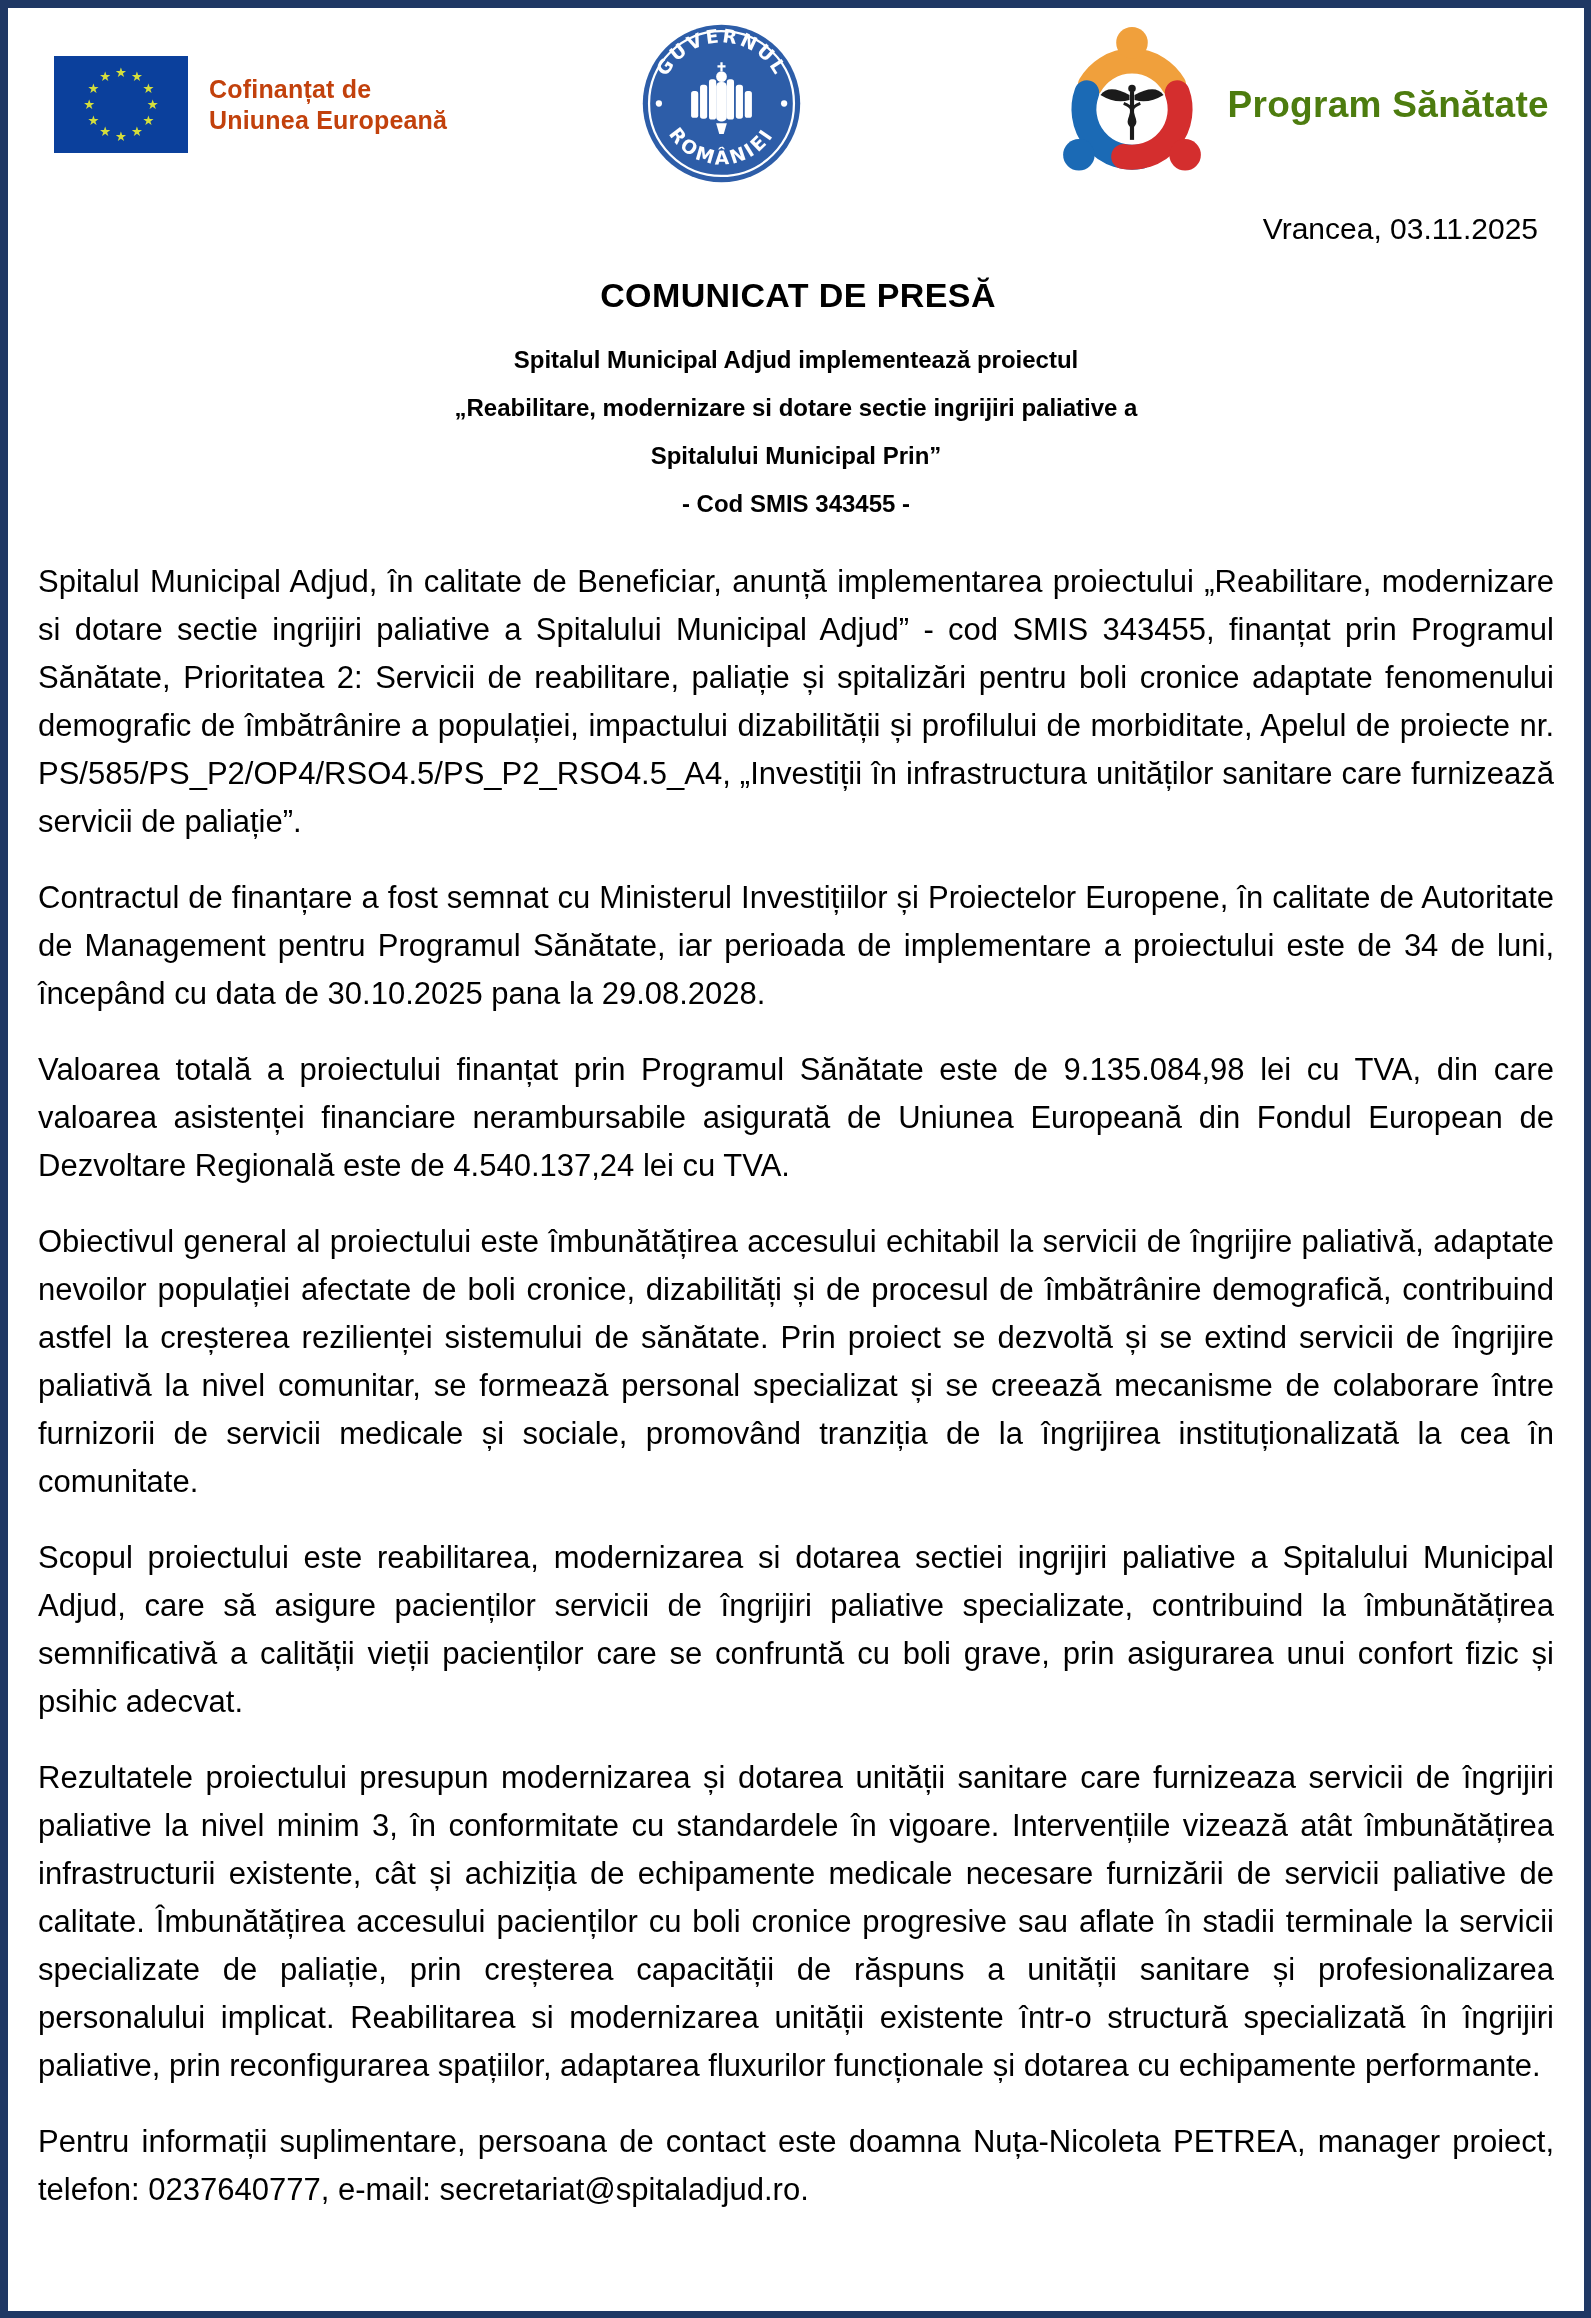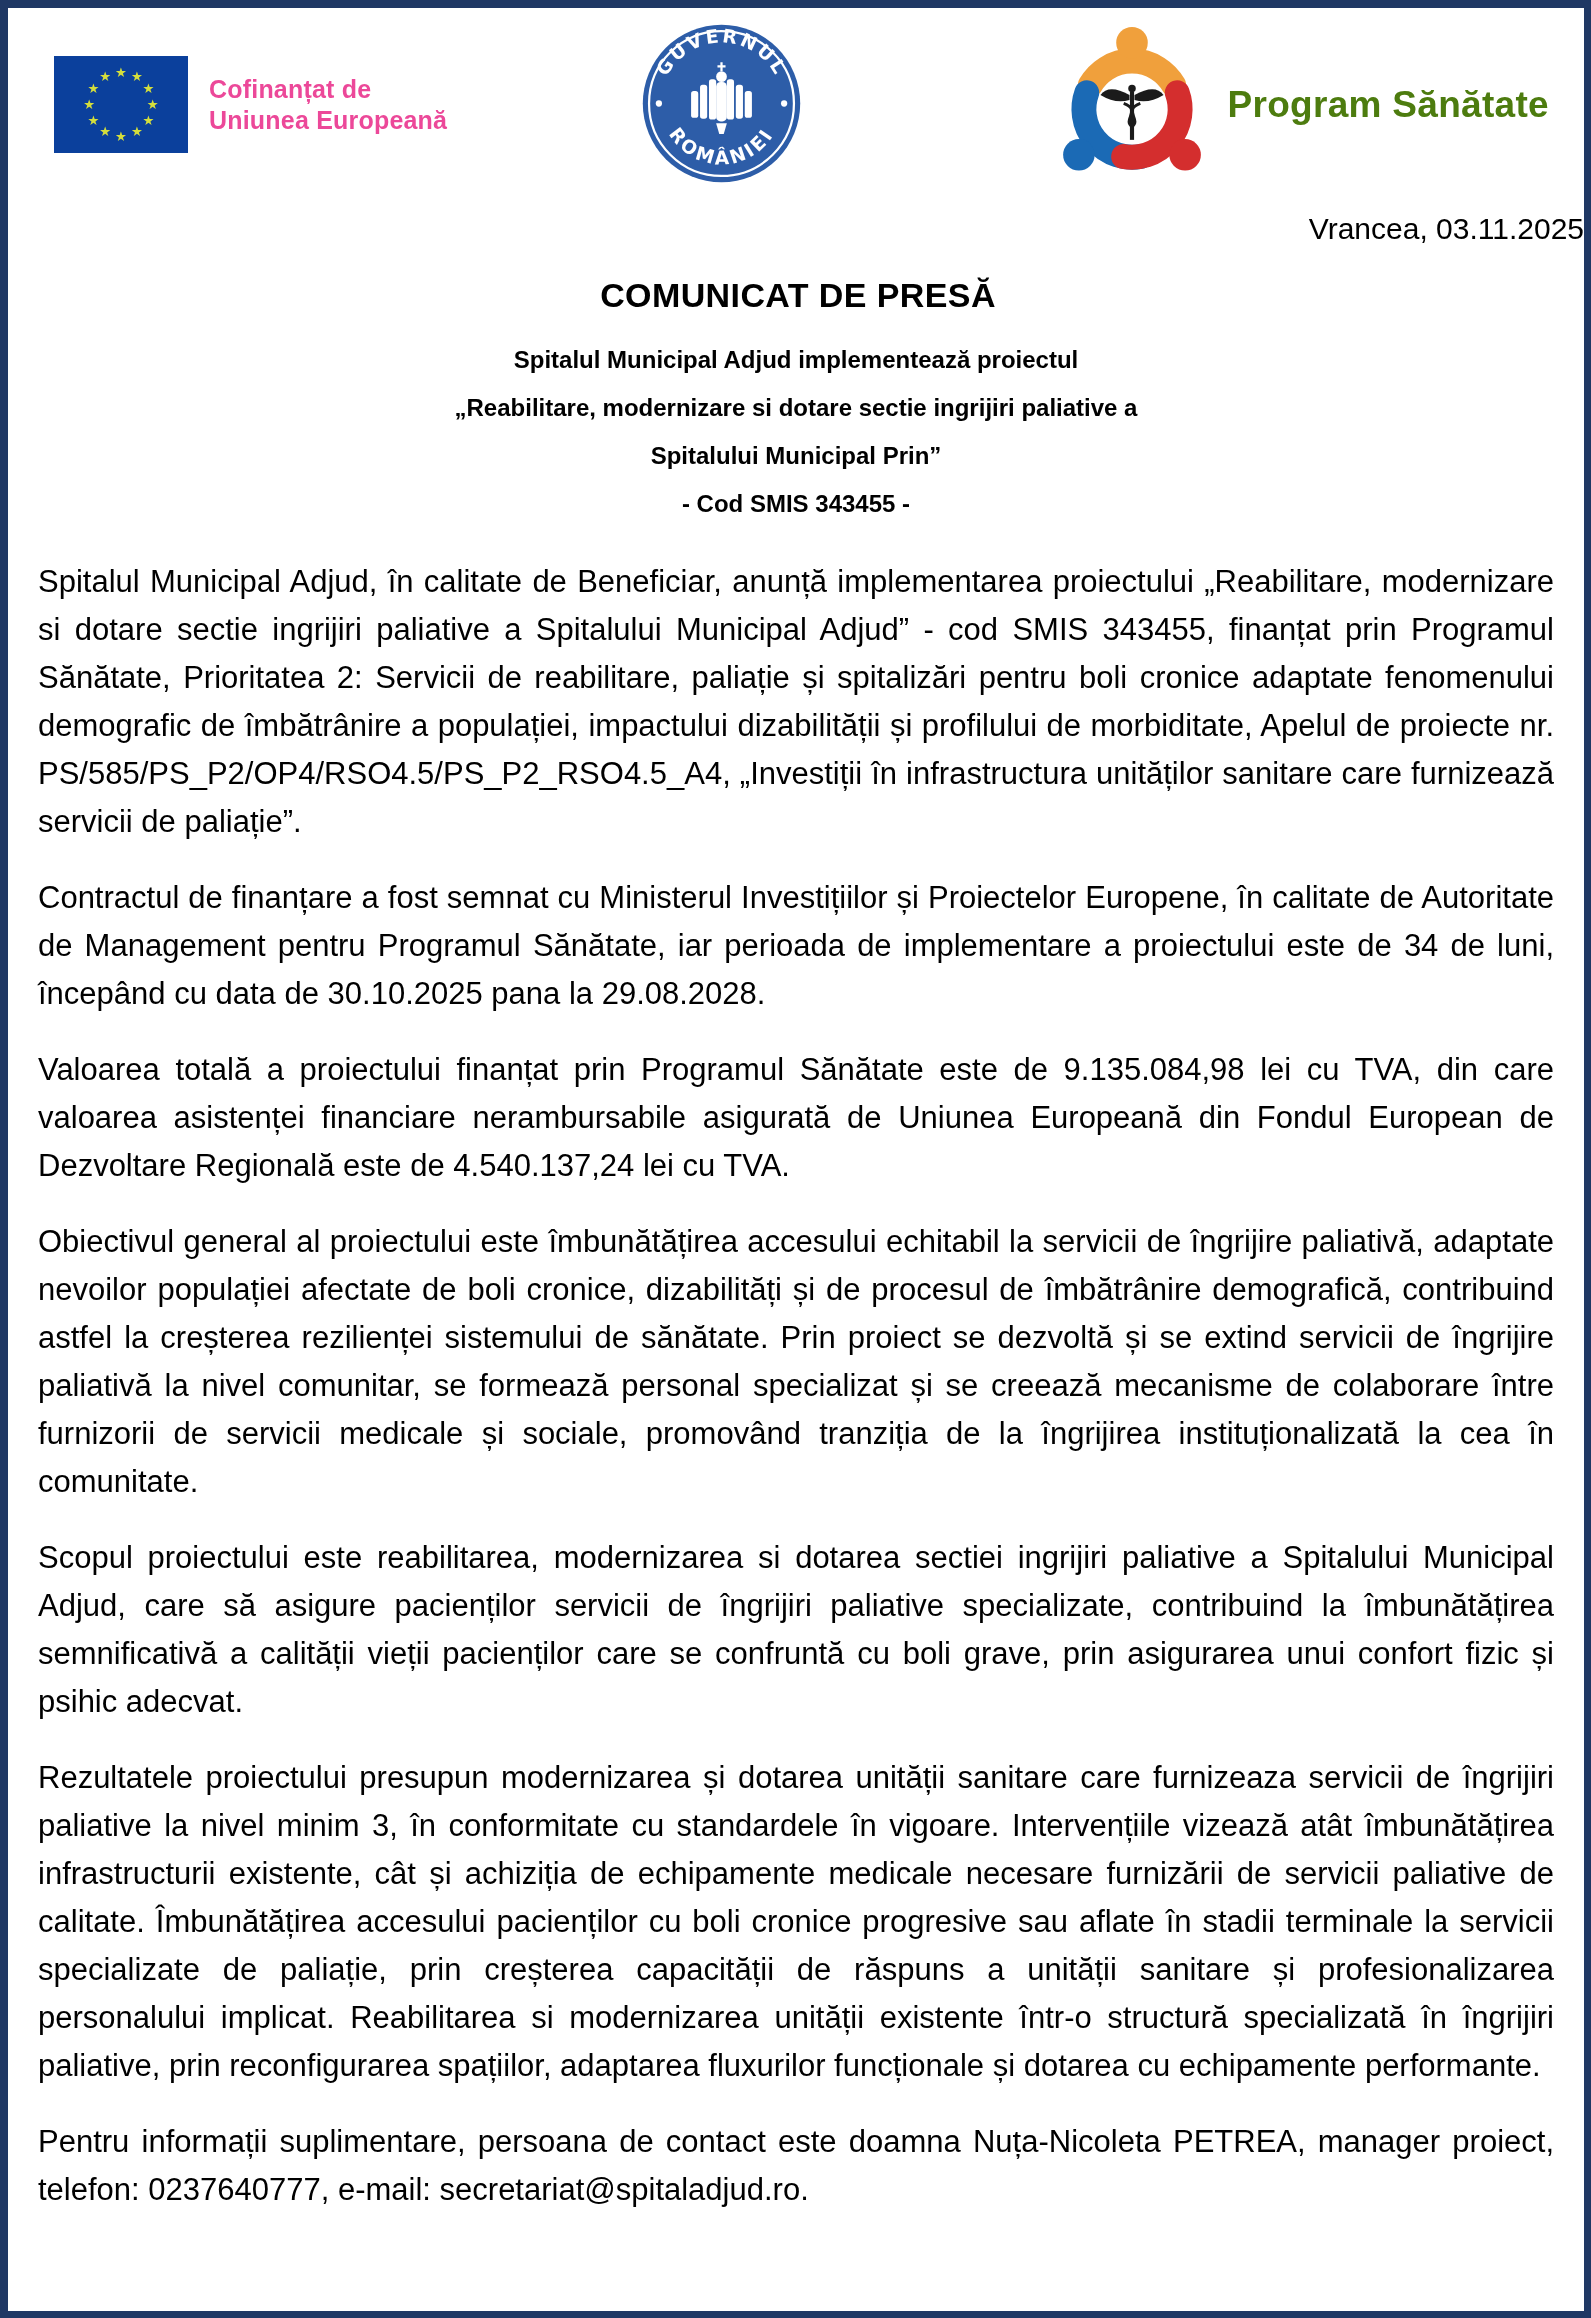"Cofinanțat de" .eu-text { color: #ec4899 -> #c2410c }
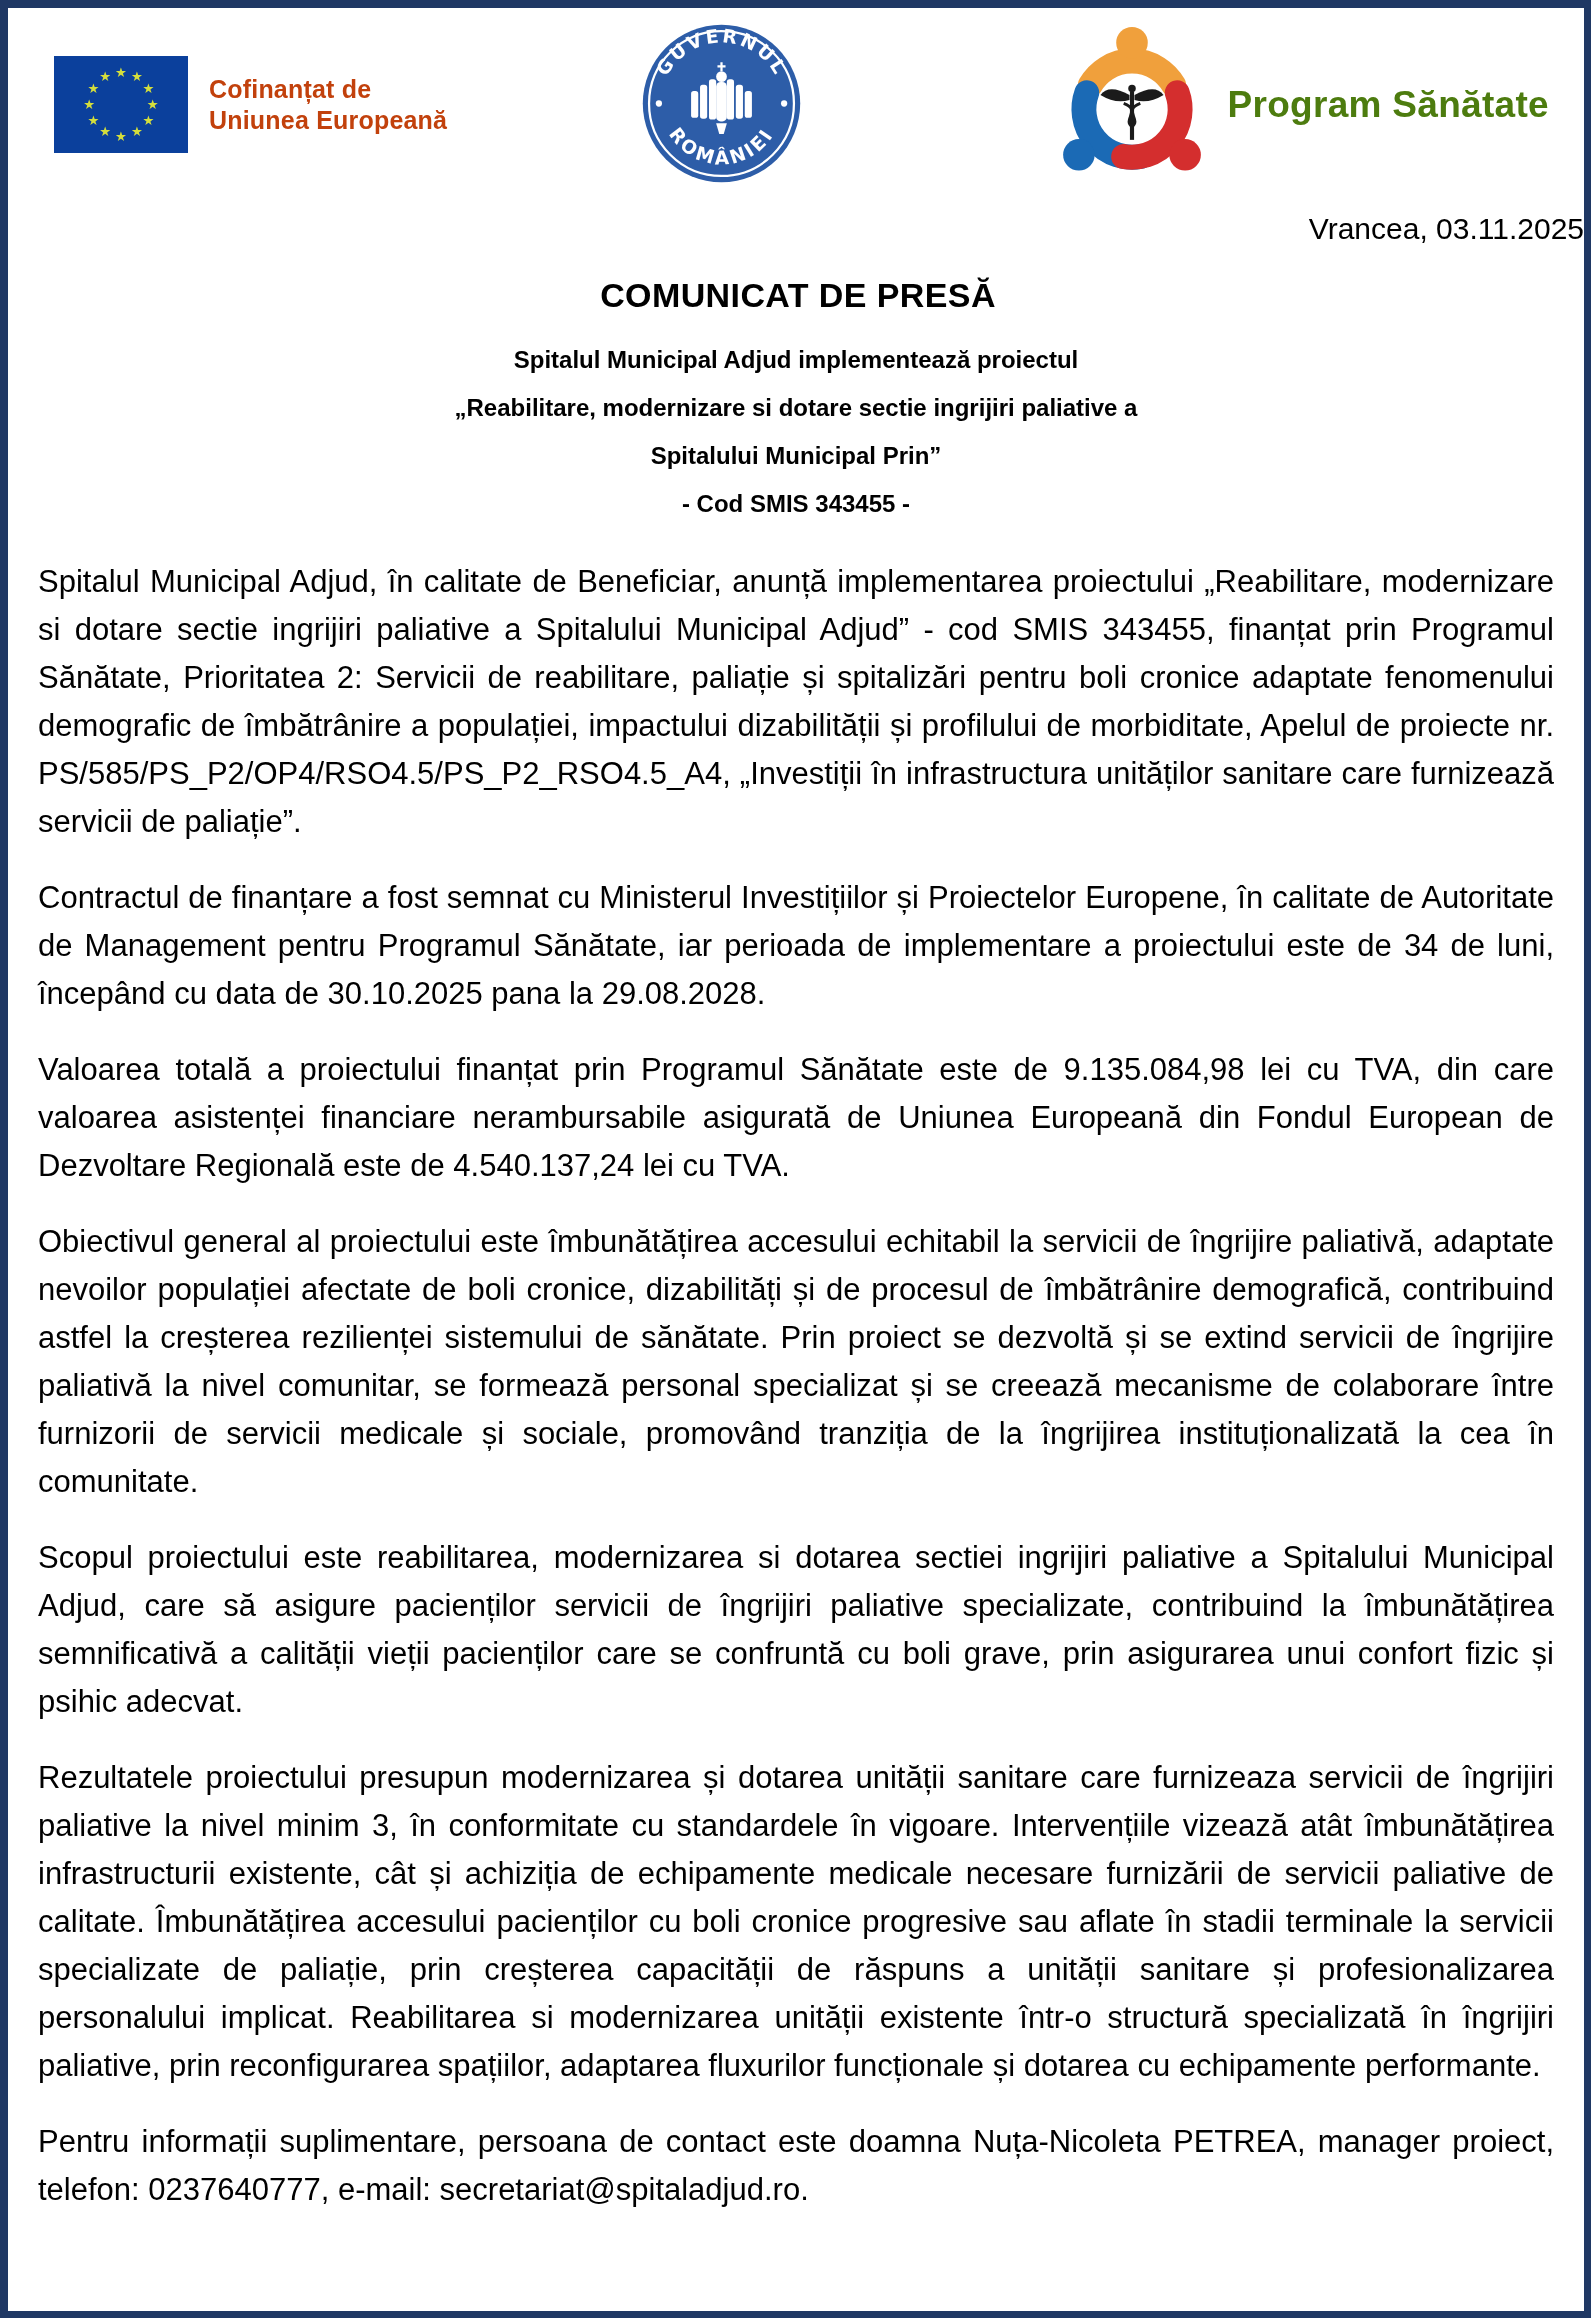"Vrancea, 03.11.2025" .date-line { padding-right: none -> 46px }
